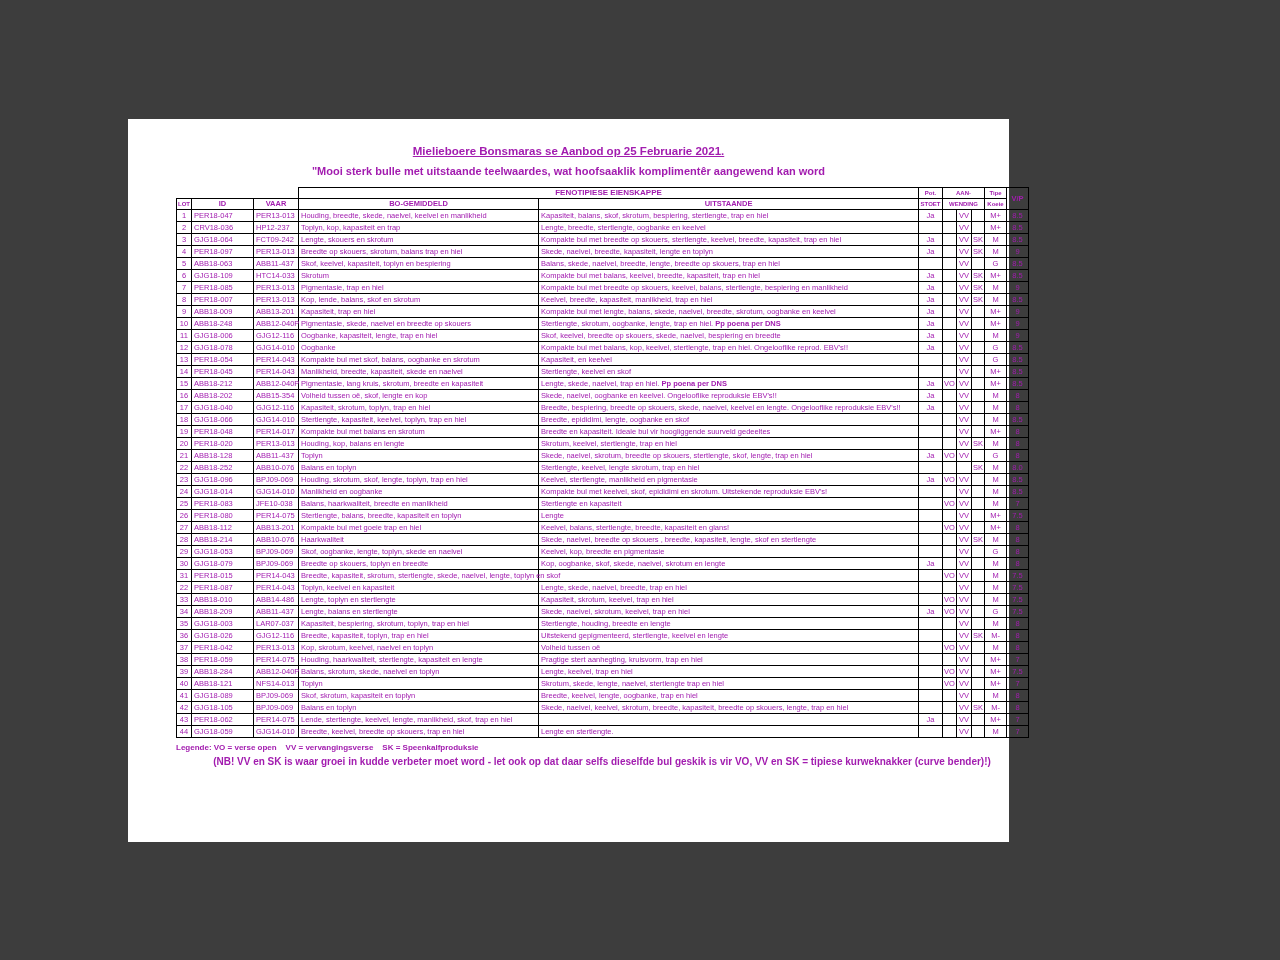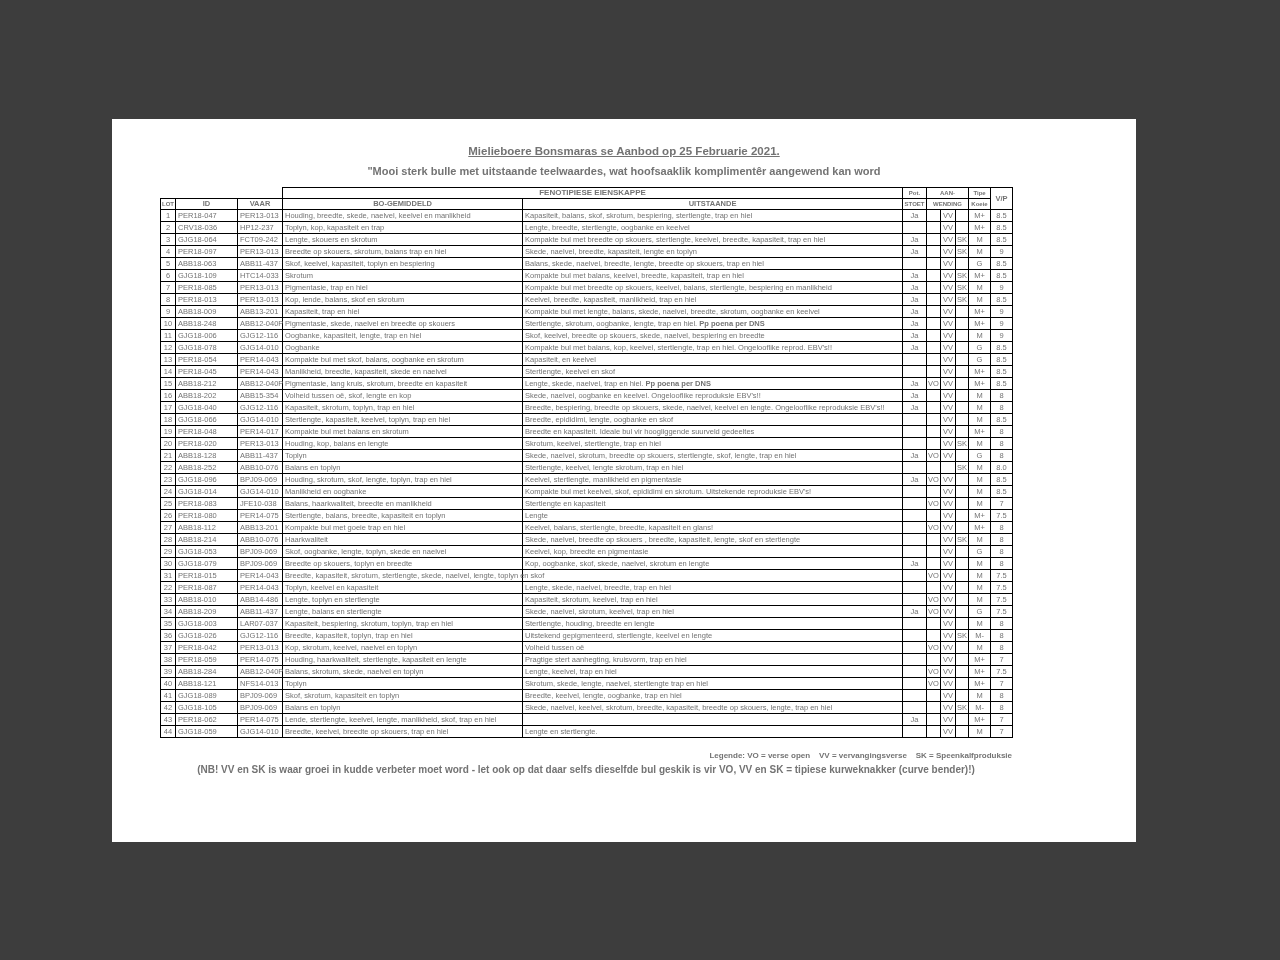"Mielieboere Bonsmaras se Aanbod op" .sheet { color: #737373 -> #a21caf; left: 112px -> 128px; width: 1024px -> 881px }
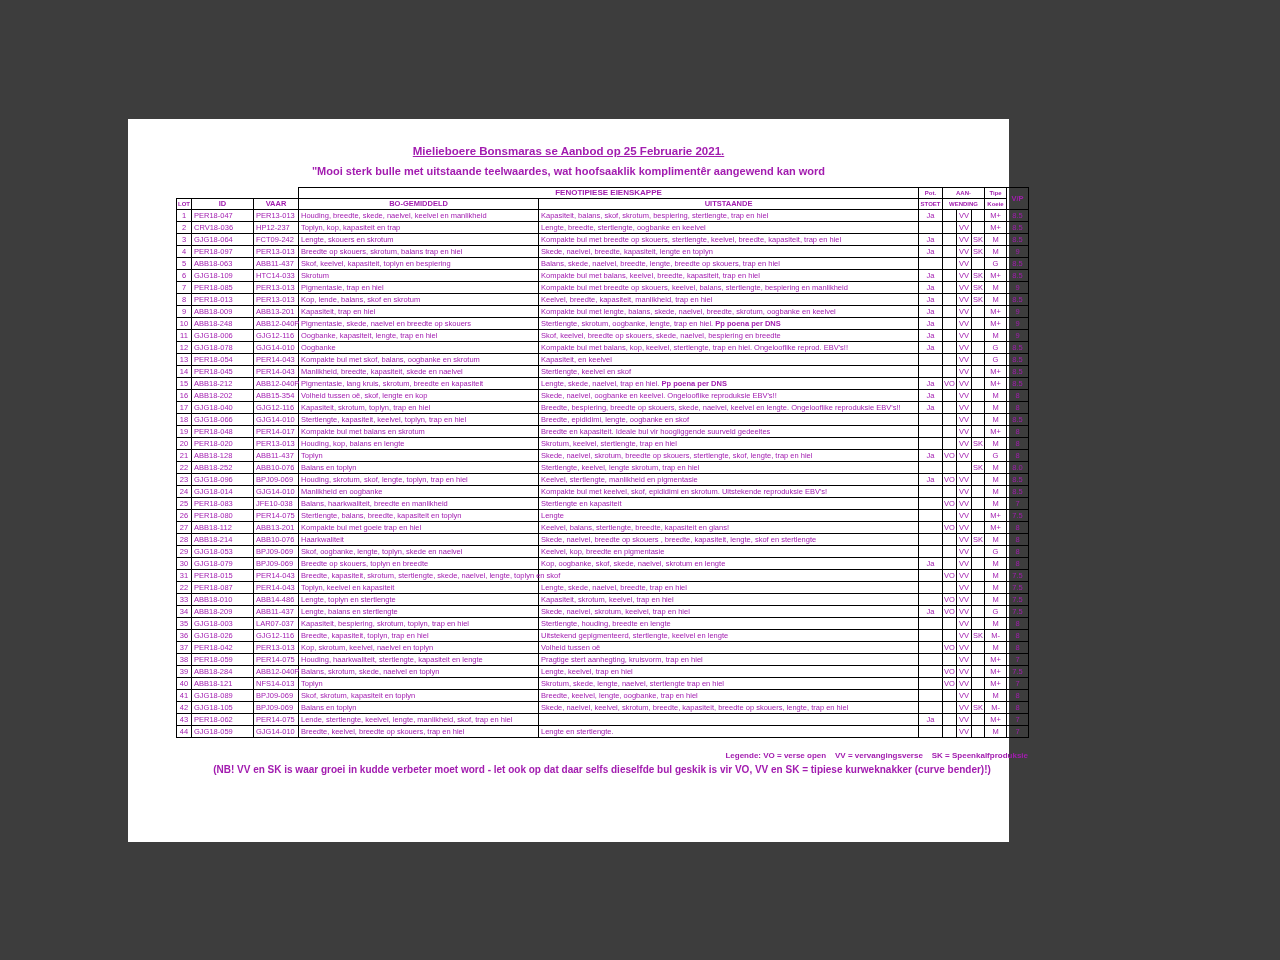"PER18-013" td.l { text: PER18-013 -> PER18-007 }
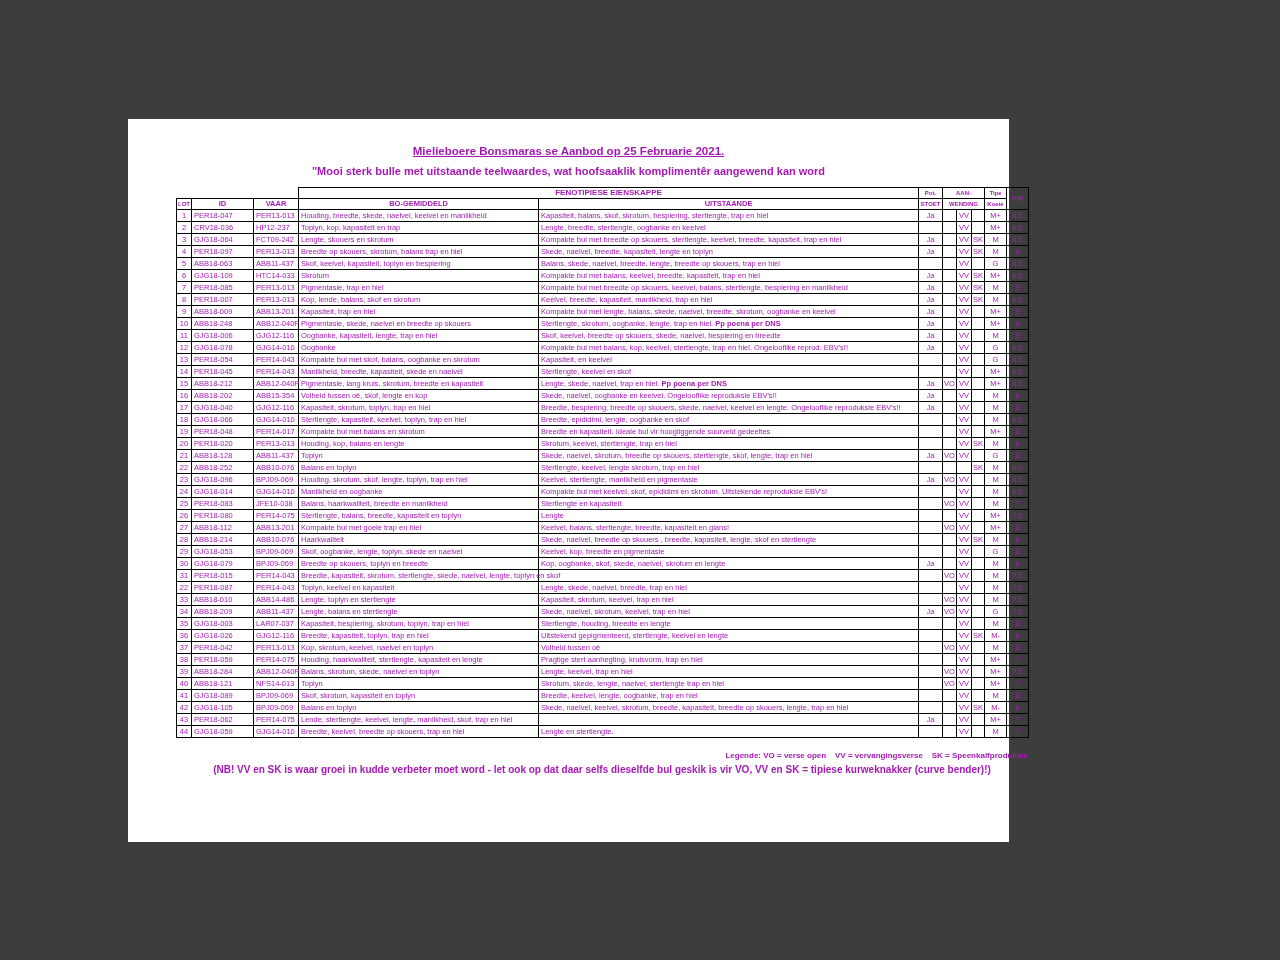"Legende: VO = verse open" .legend { margin: 13px 0 0 48px -> 5px 0 0 48px; text-align: right -> left }
